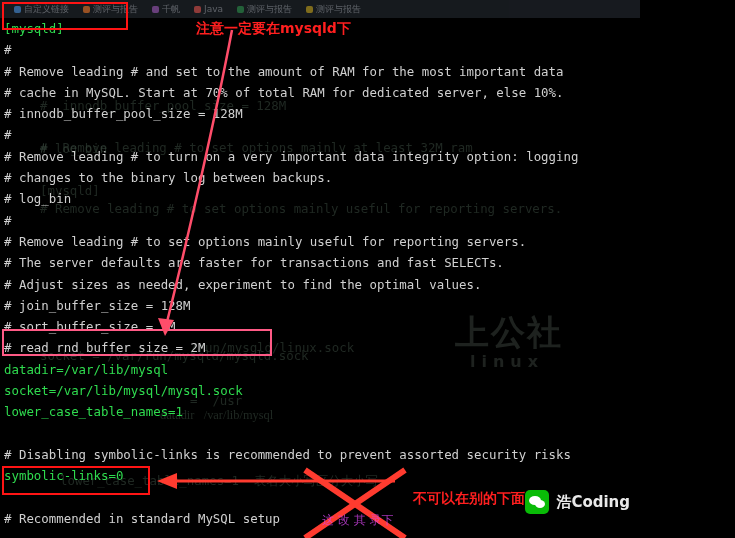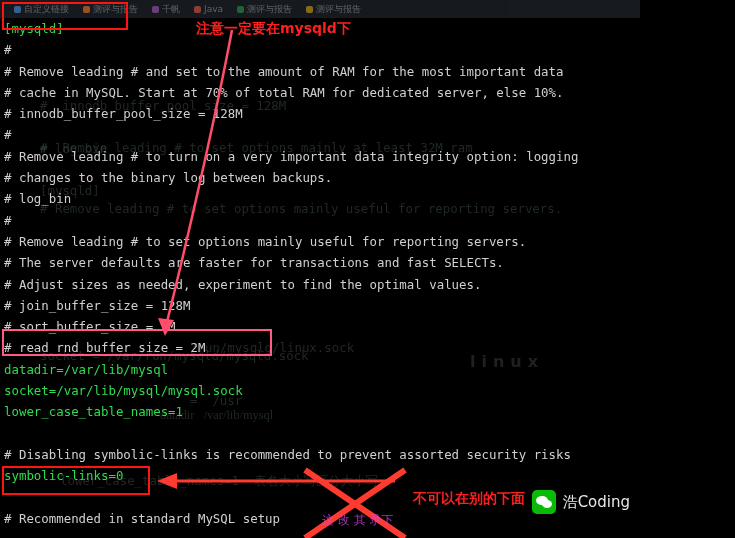"上公社" div.wm { html: none -> <div>上公社</div> }
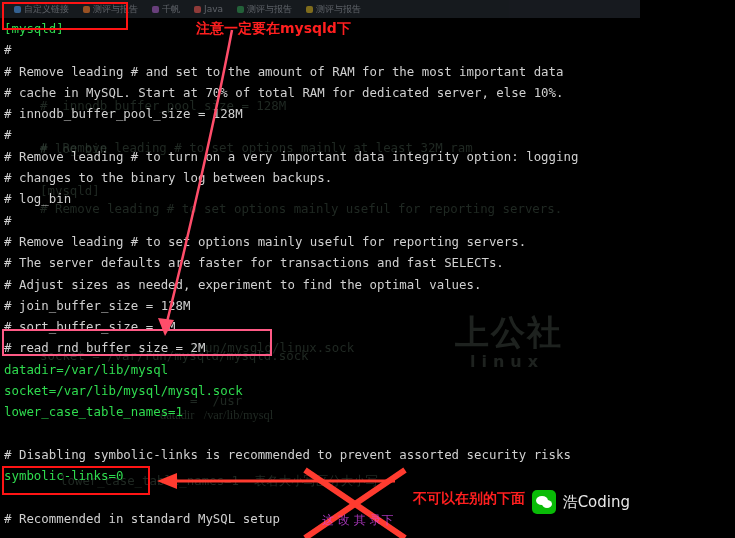"浩Coding" .wx { font-weight: normal -> bold }
